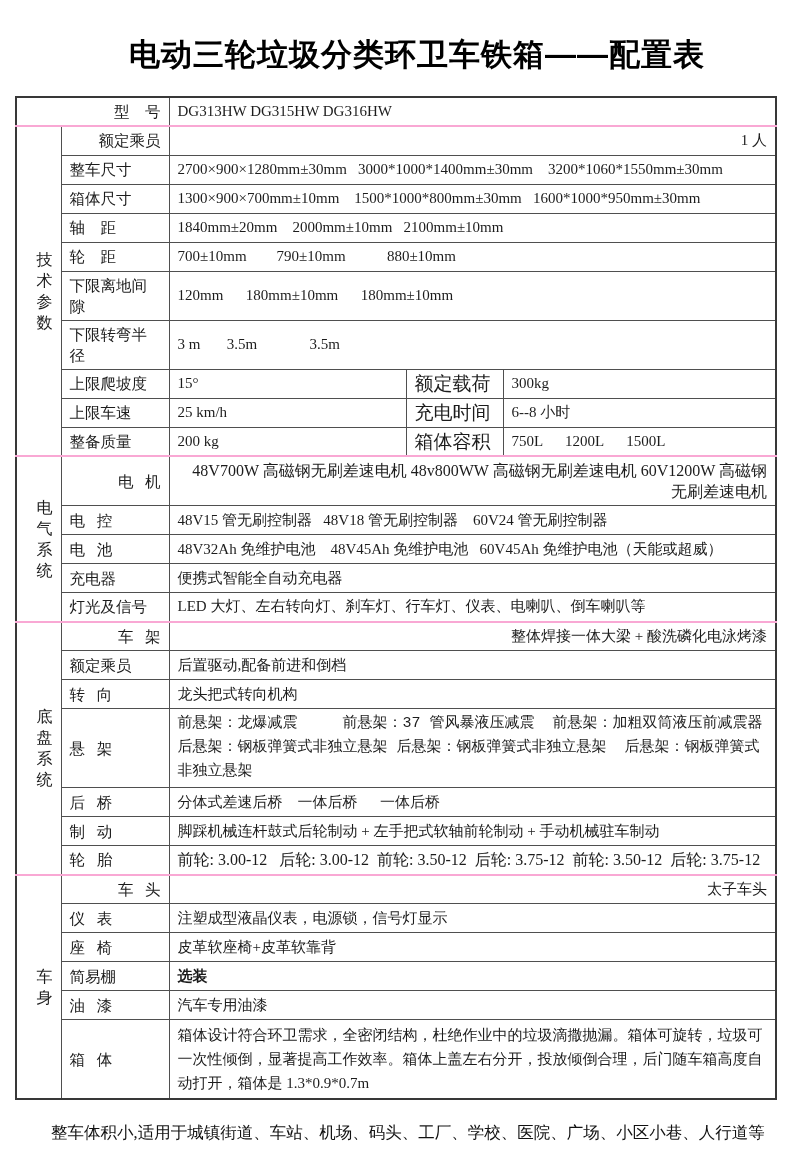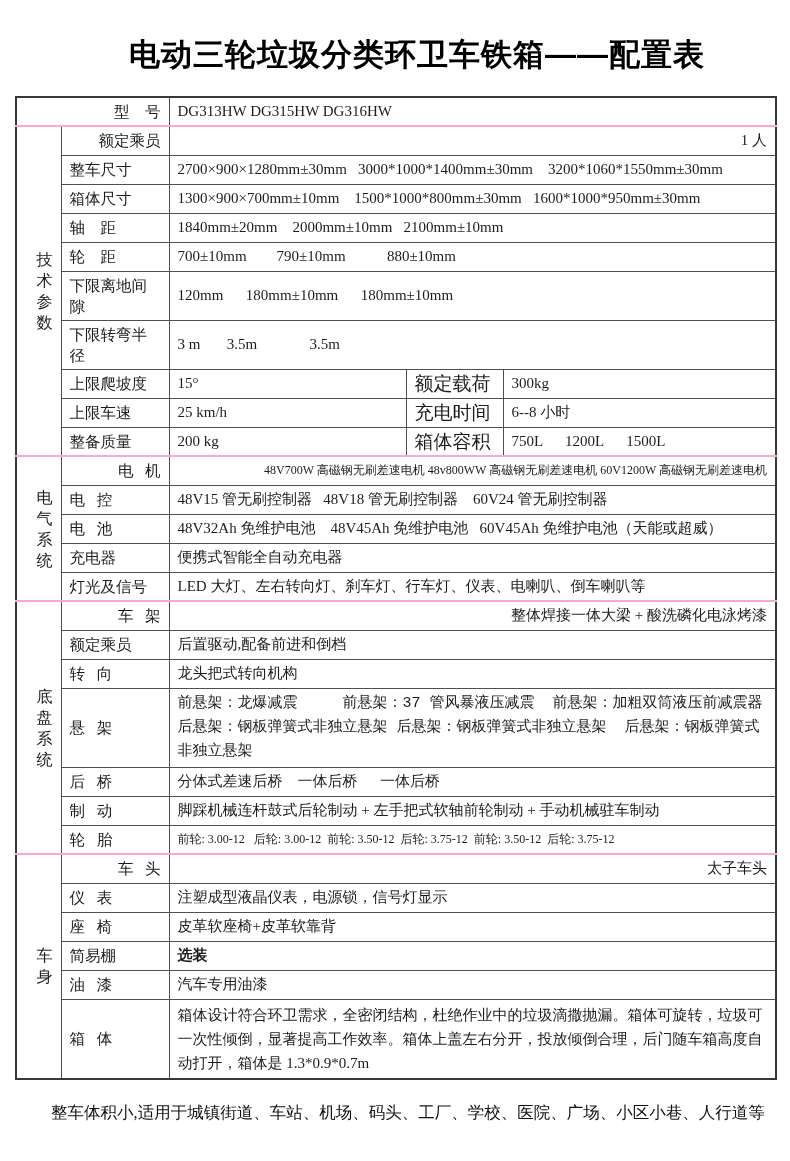"48V700W 高磁钢无刷差速电机 48v800WW 高磁钢无刷差速电机" td.fit { font-size: 12px -> 16px }
